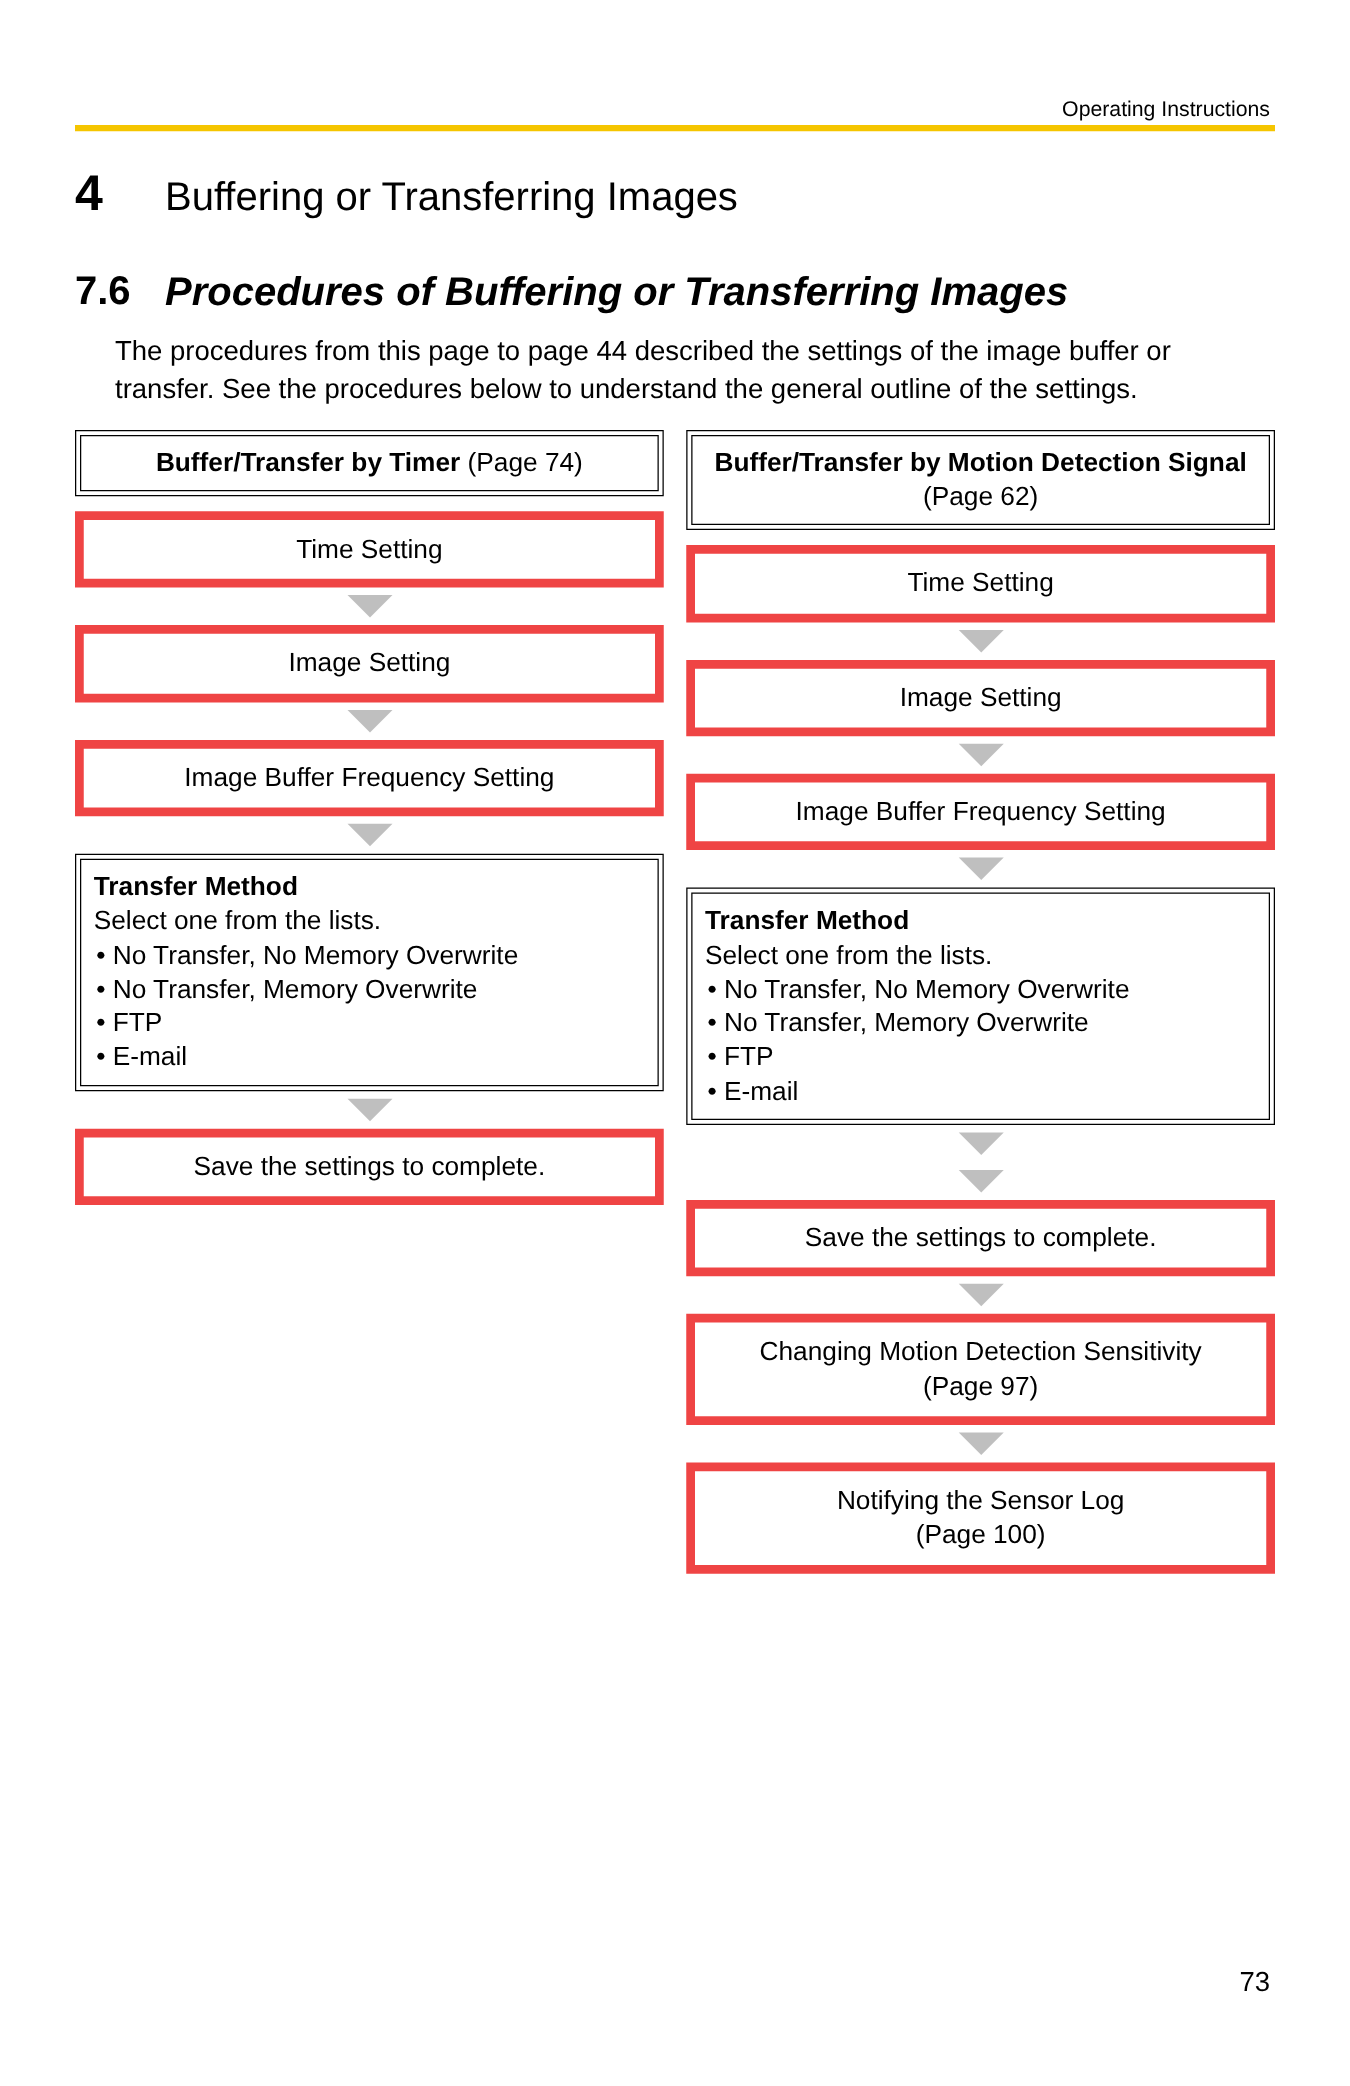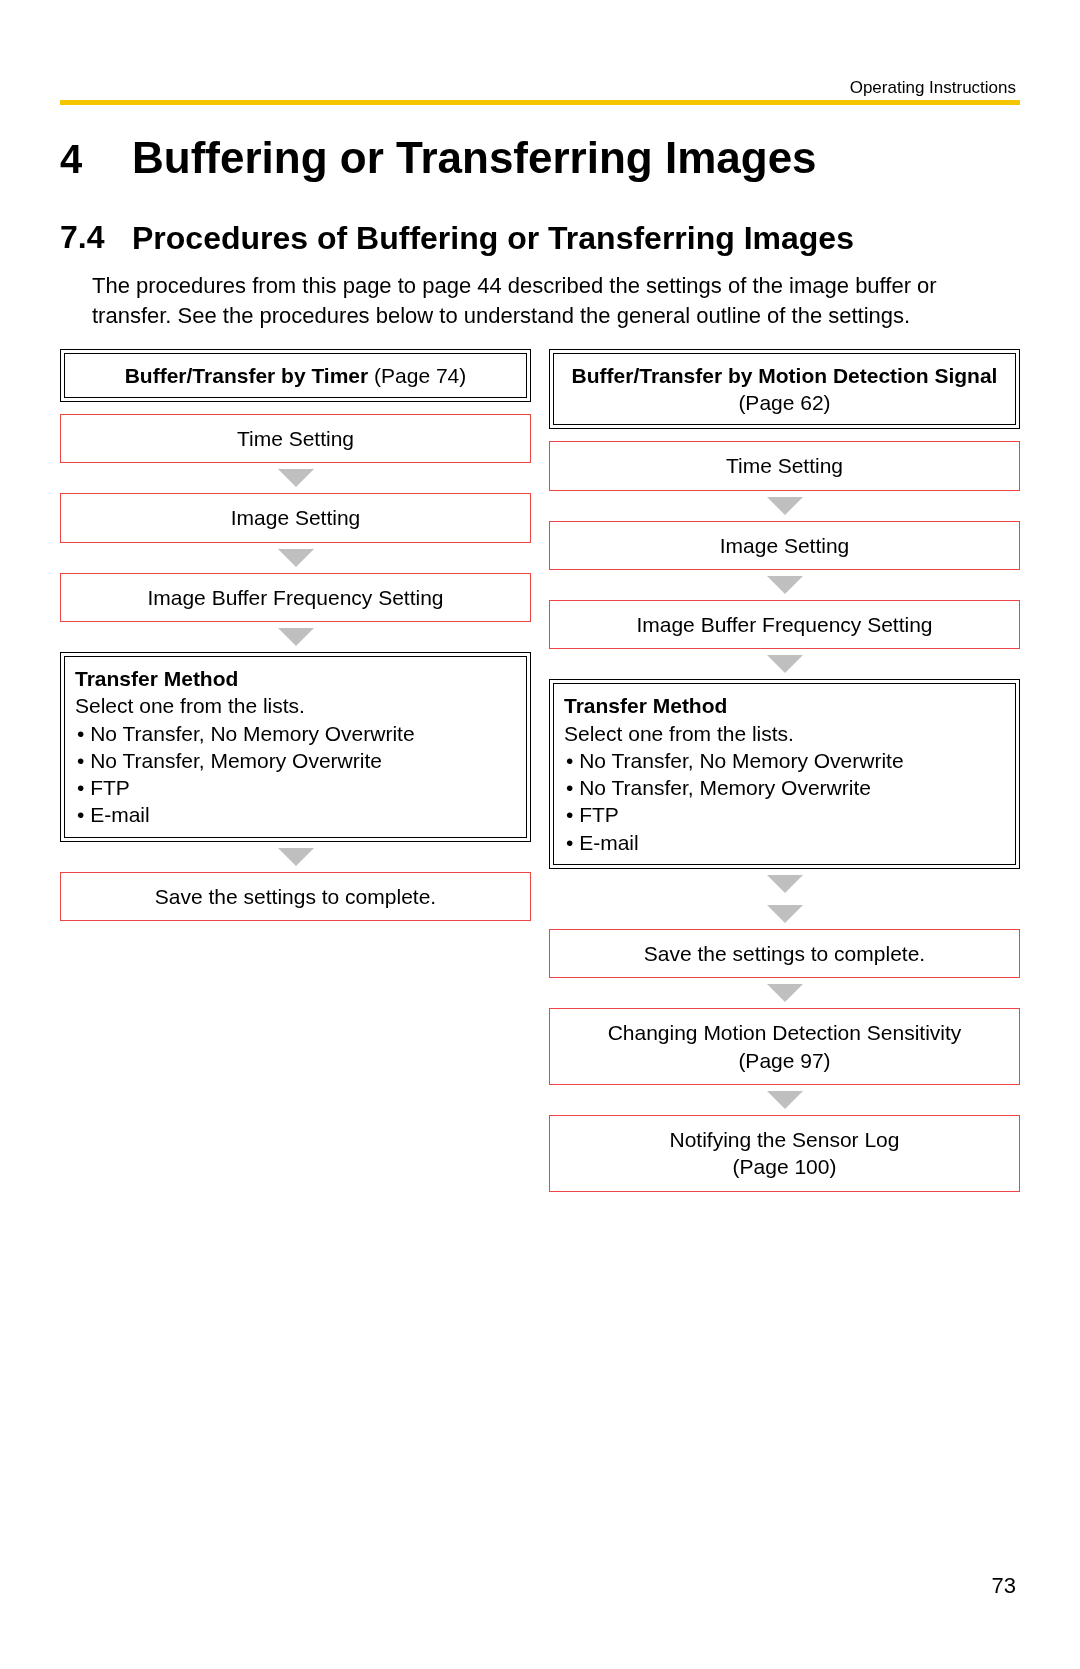"Buffering or Transferring Images" .chapter-title { font-size: 44px -> 32px; font-weight: bold -> normal }
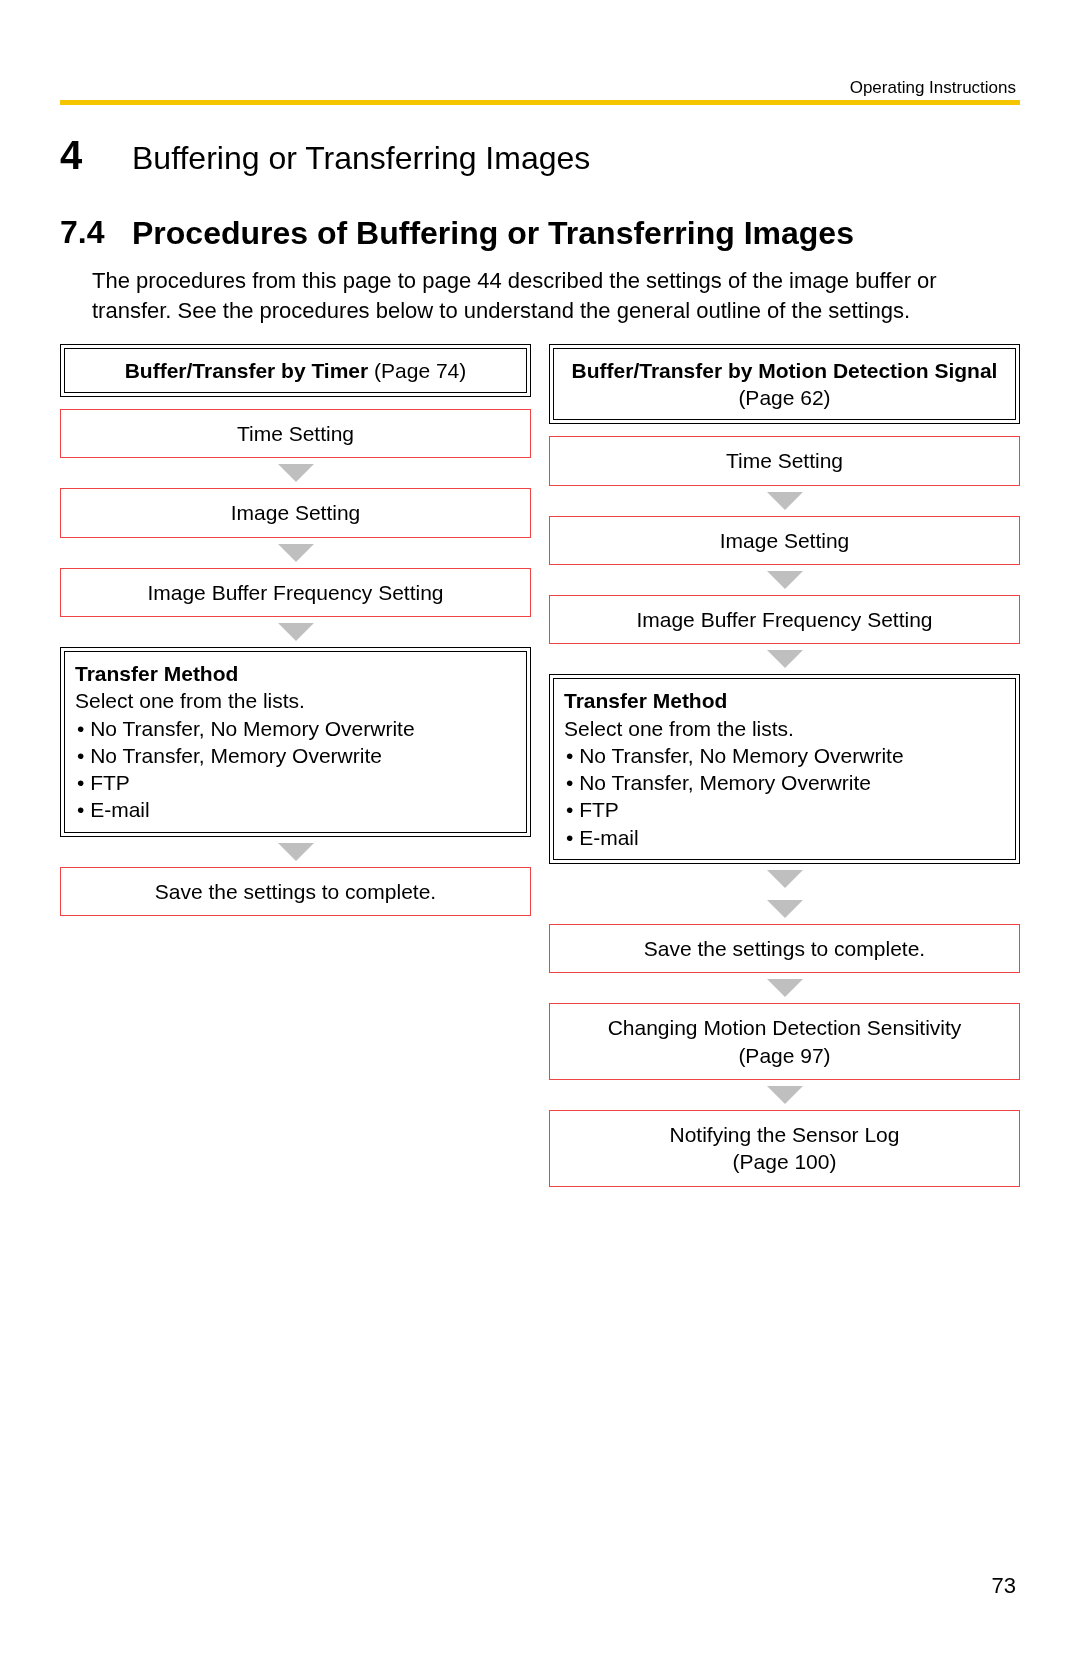"7.4" div.section-num { text: 7.4 -> 7.6 }
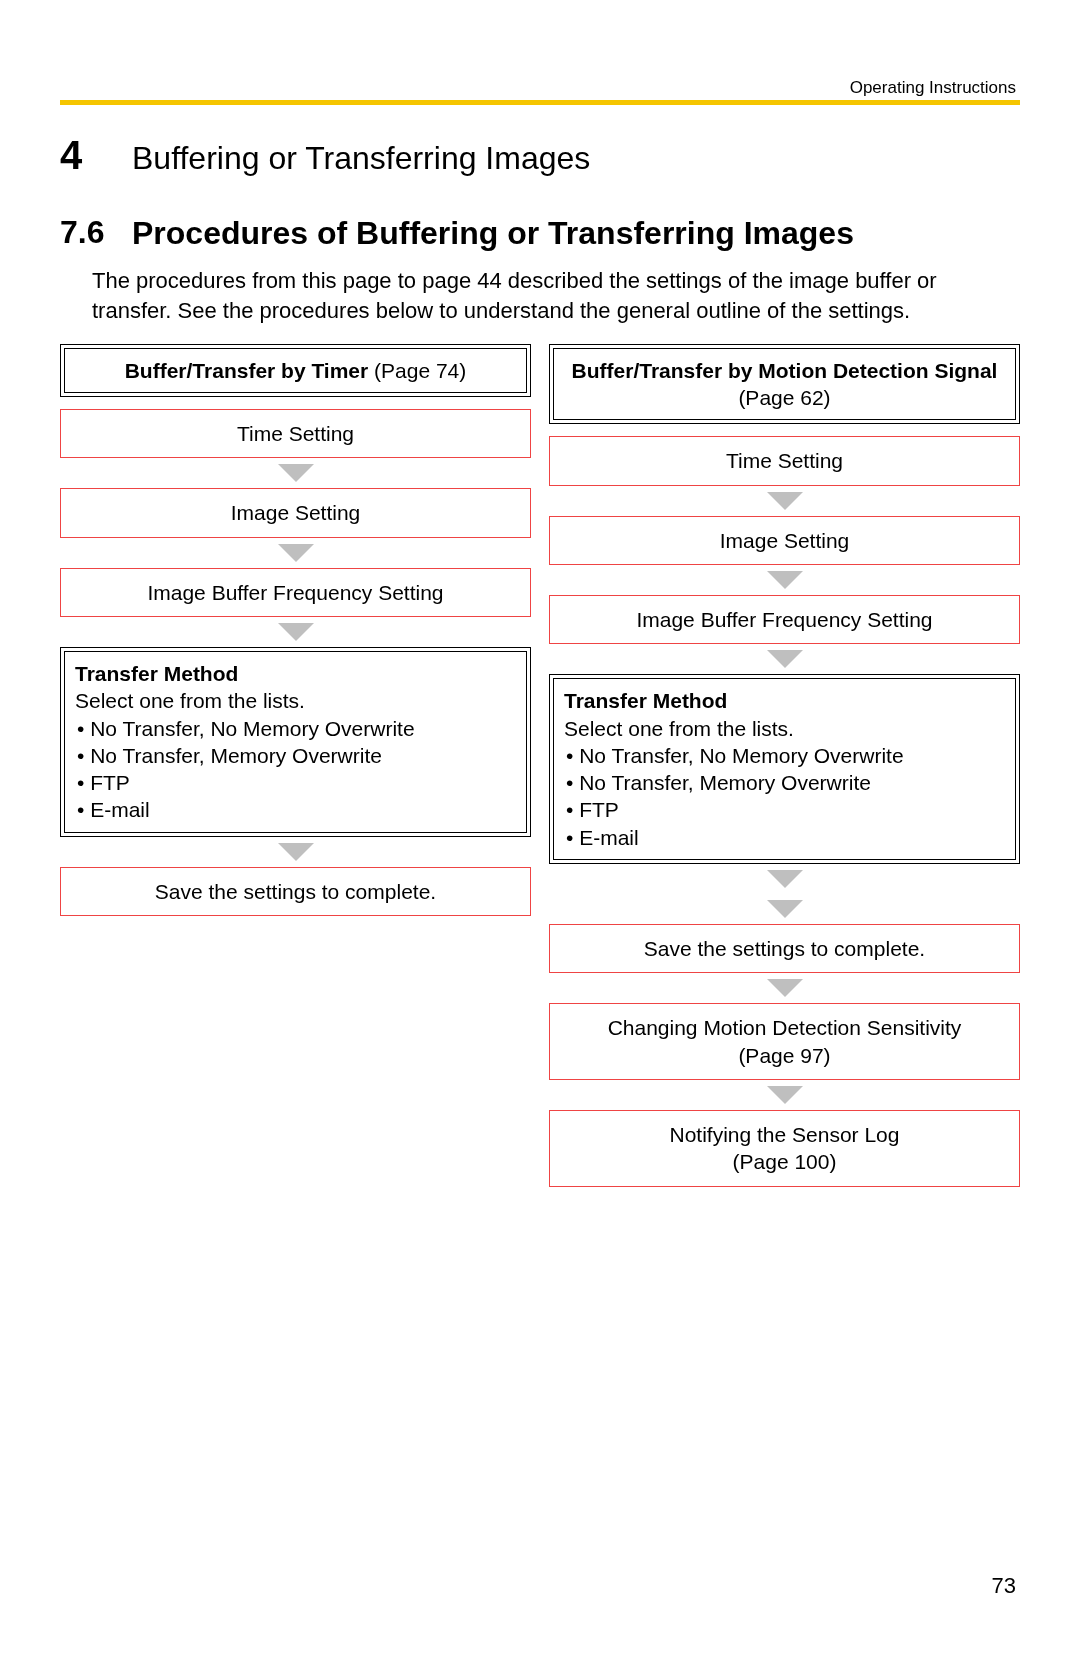"Procedures of Buffering or Transferring" .section-title { font-style: none -> italic }
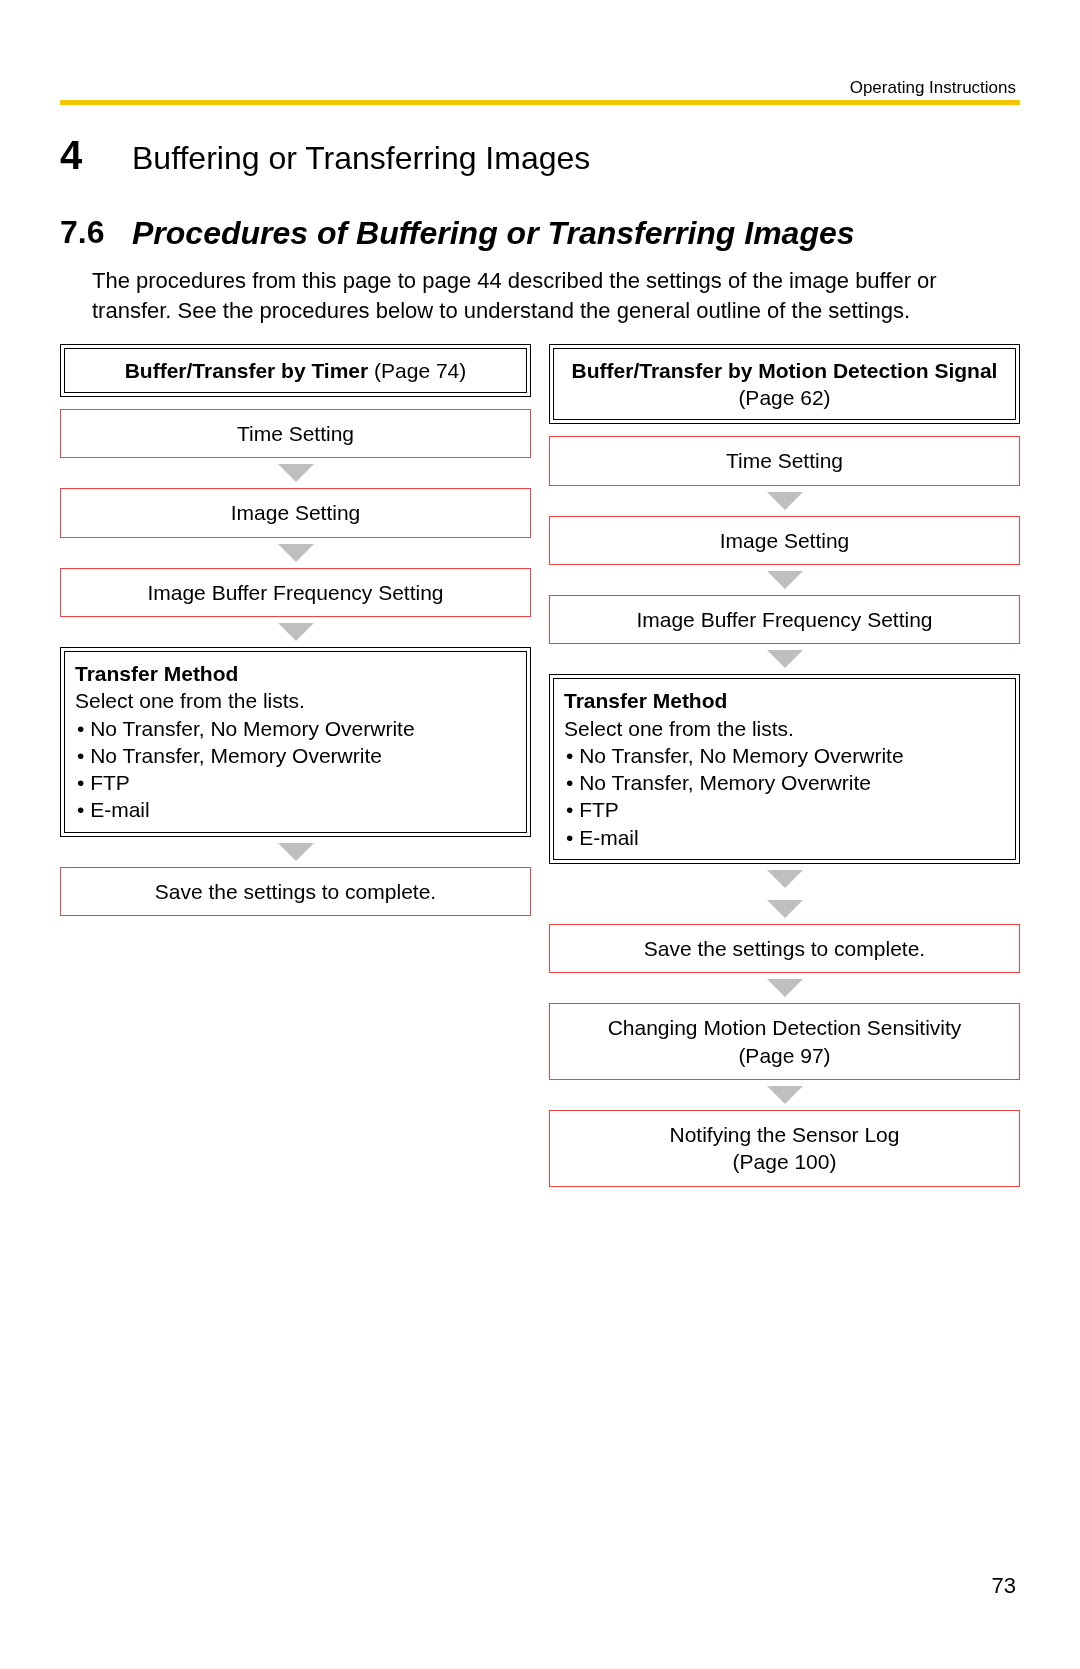"Time Setting" .box { border: 1px solid #ef4444 -> 7px solid #ef4444 }
